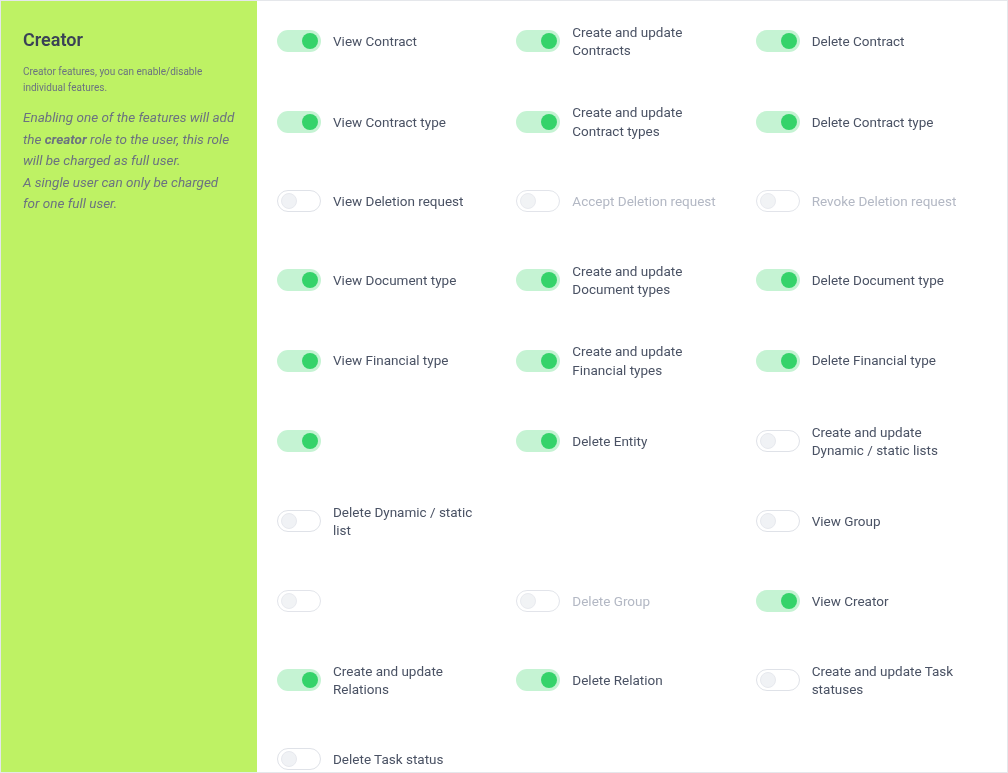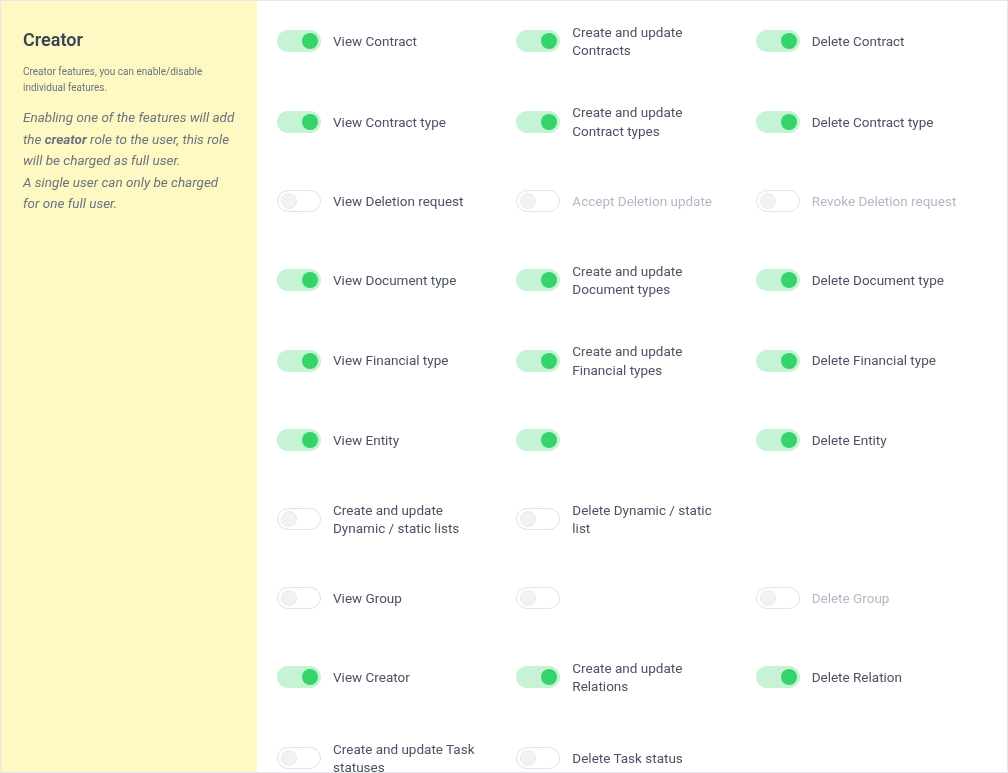"Creator" .sidebar { background: #fef9c3 -> #bef264 }
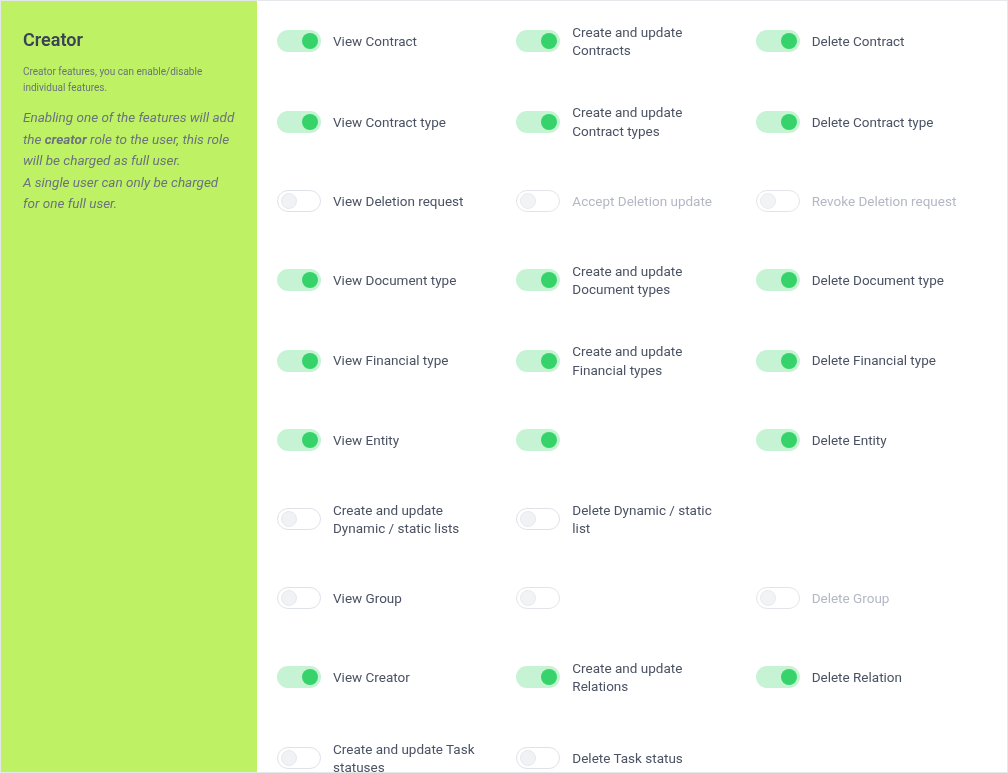"Accept Deletion update" span.label { text: update -> request }
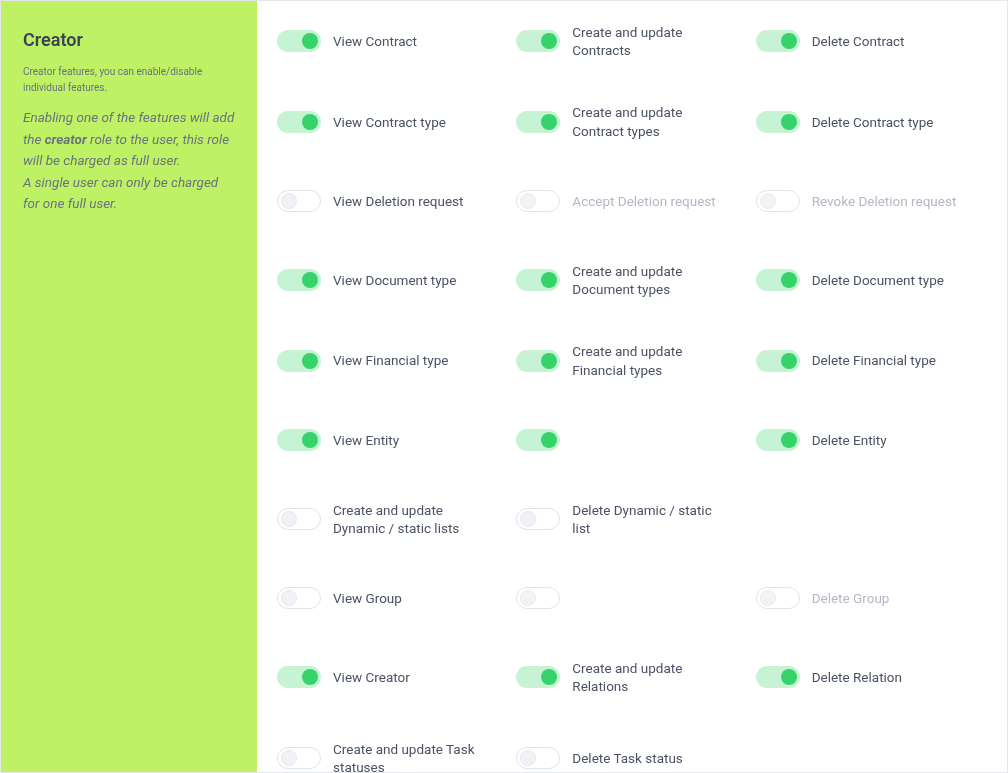"View Entity" div.cell { html: <div> <span> <span></span> </span> <span>View Entity</span> </div> -> none }
